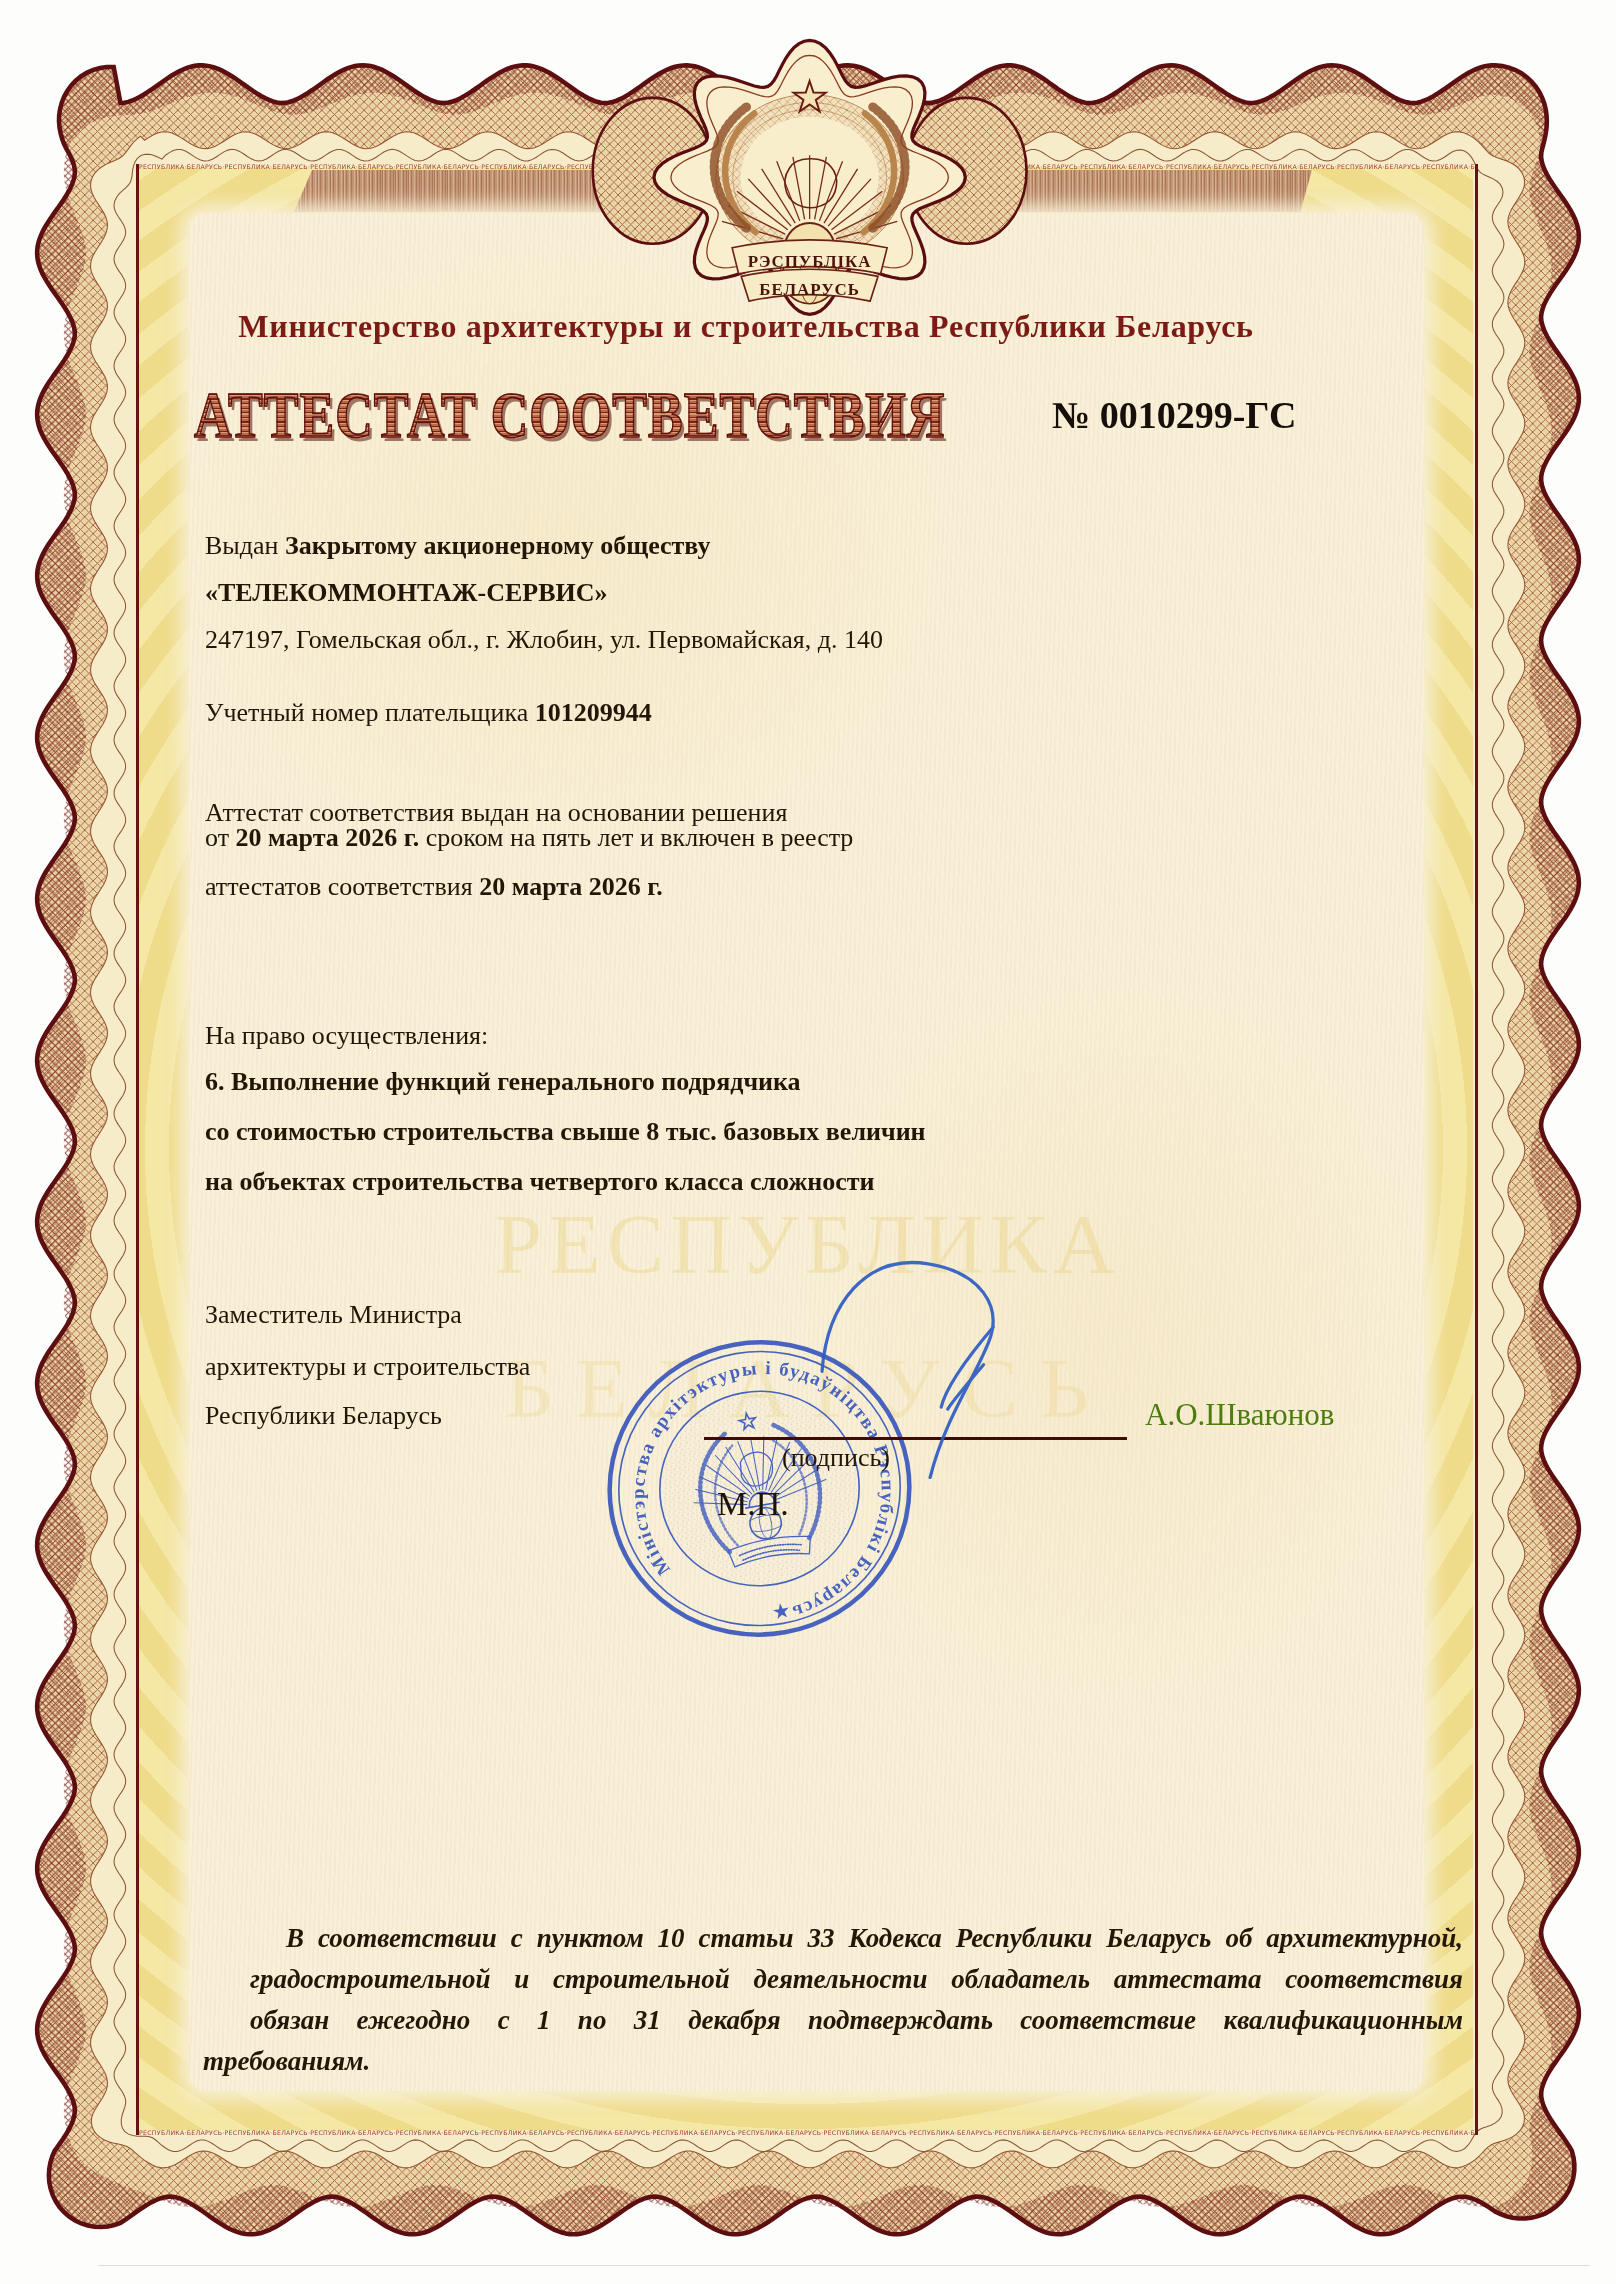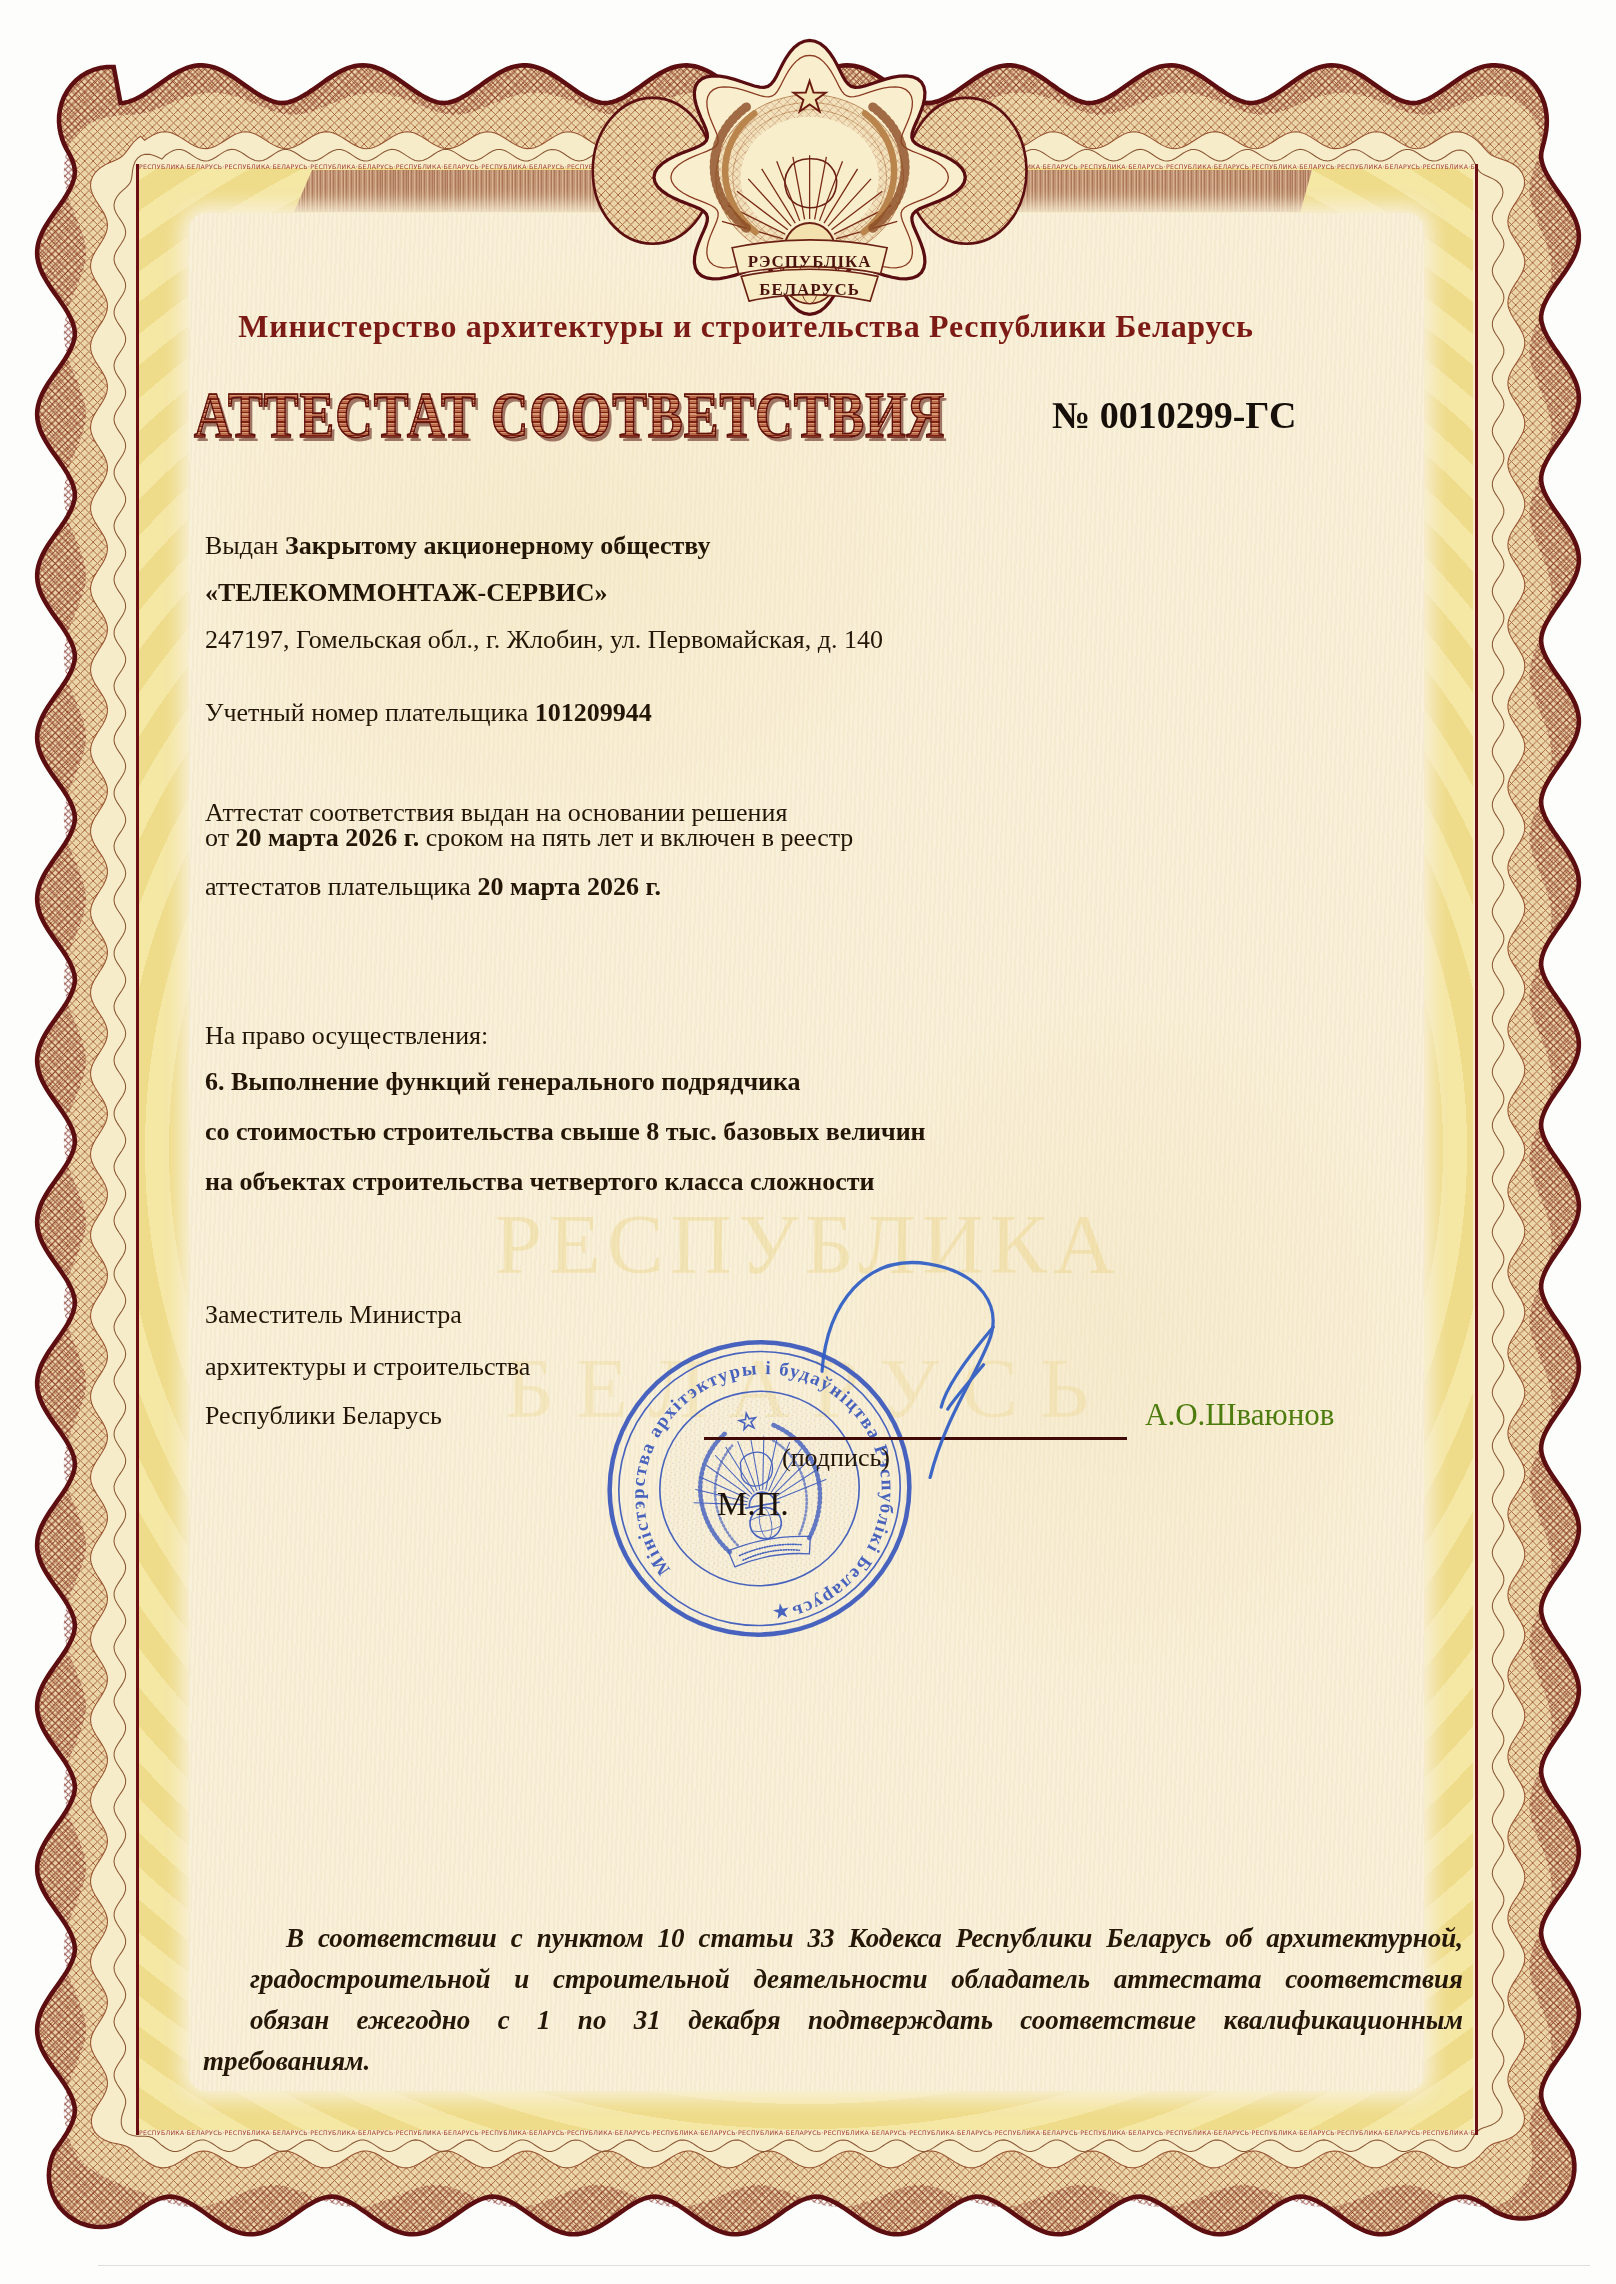"аттестатов плательщика" span { text: плательщика -> соответствия }
